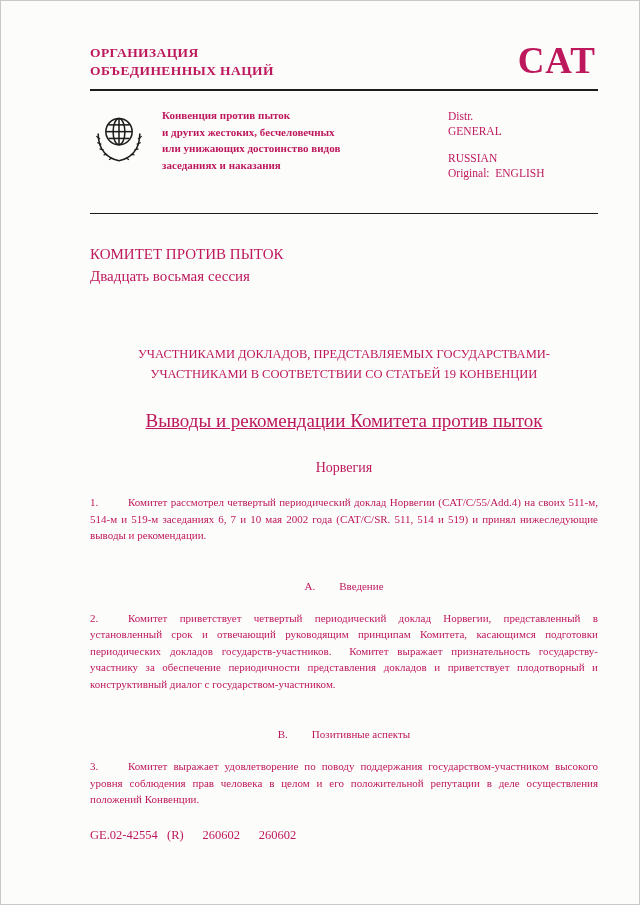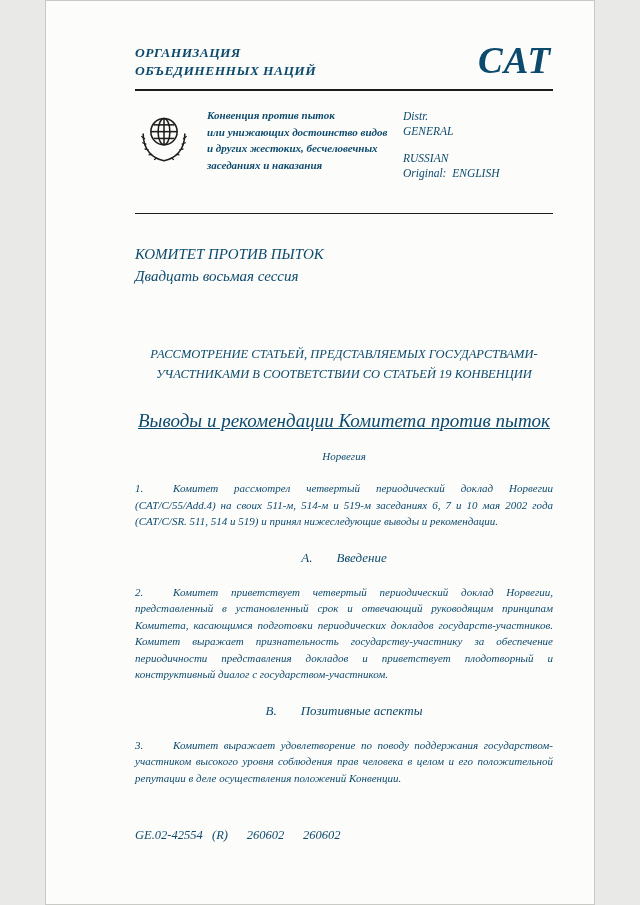"ОРГАНИЗАЦИЯ" .page { color: #0c4a6e -> #be185d; font-style: italic -> none; width: 550px -> 640px }
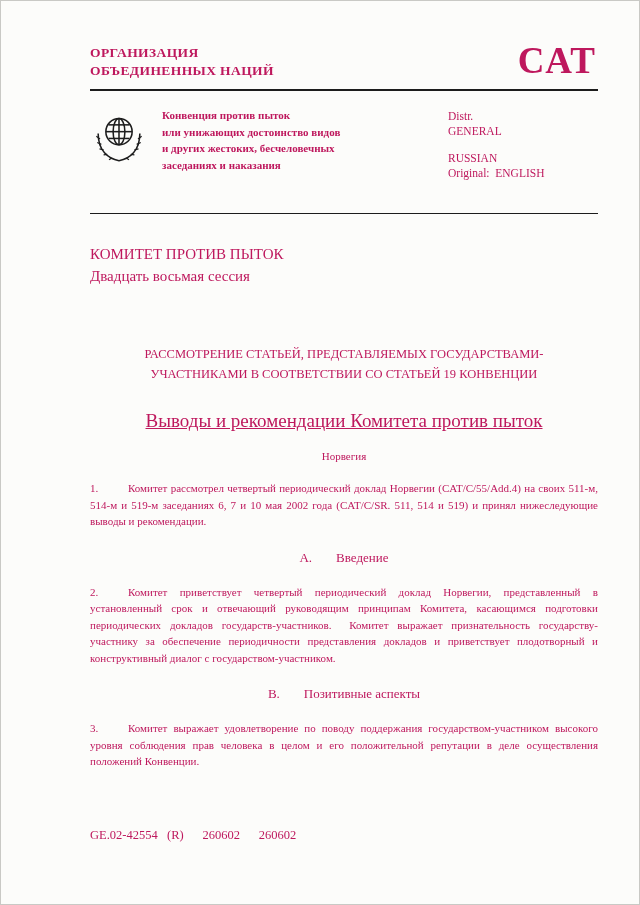"или унижающих достоинство видов" span { order: before "и других жестоких, бесчеловечных" -> after "и других жестоких, бесчеловечных" }
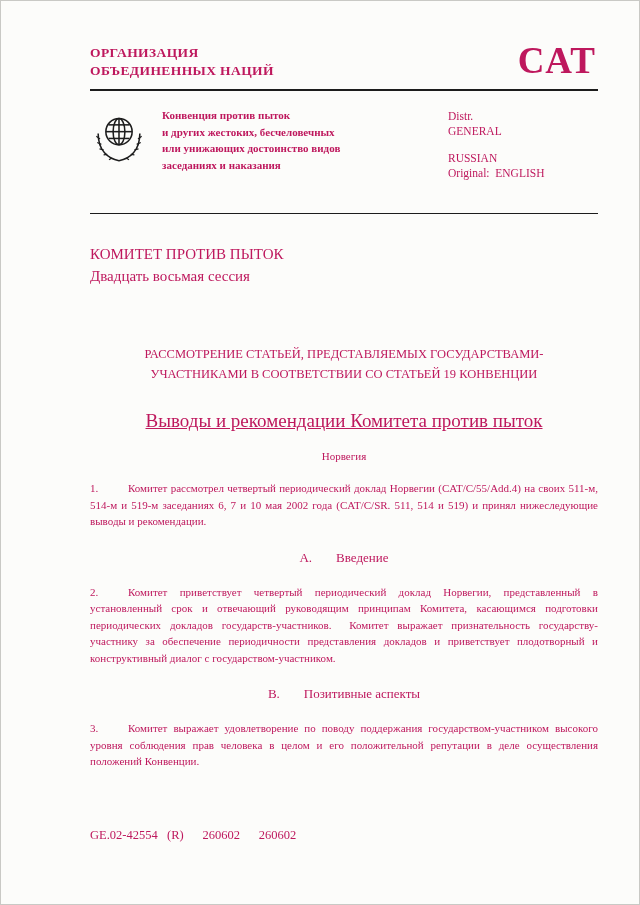"РАССМОТРЕНИЕ СТАТЬЕЙ, ПРЕДСТАВЛЯЕМЫХ" span { text: РАССМОТРЕНИЕ СТАТЬЕЙ -> УЧАСТНИКАМИ ДОКЛАДОВ }
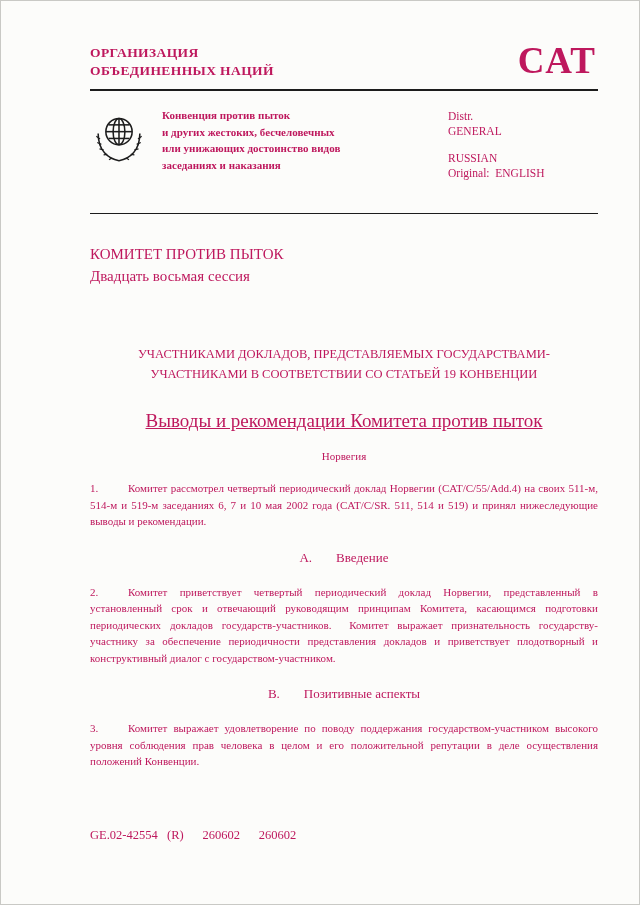"Норвегия" .country { font-size: 11px -> 14px; margin-top: 18px -> 28px }
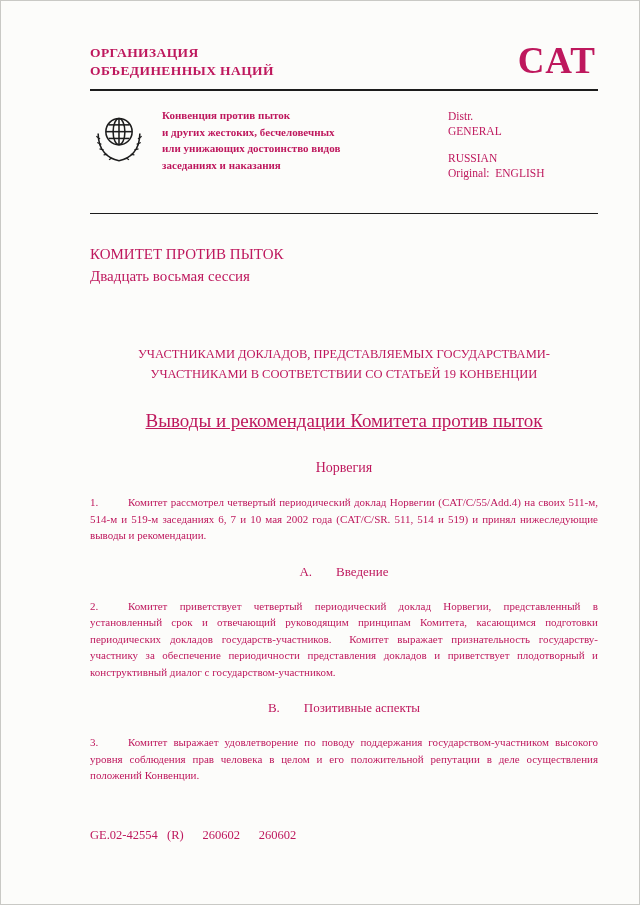"A. Введение" .section-head { font-size: 13px -> 11px; margin-top: 20px -> 36px }
